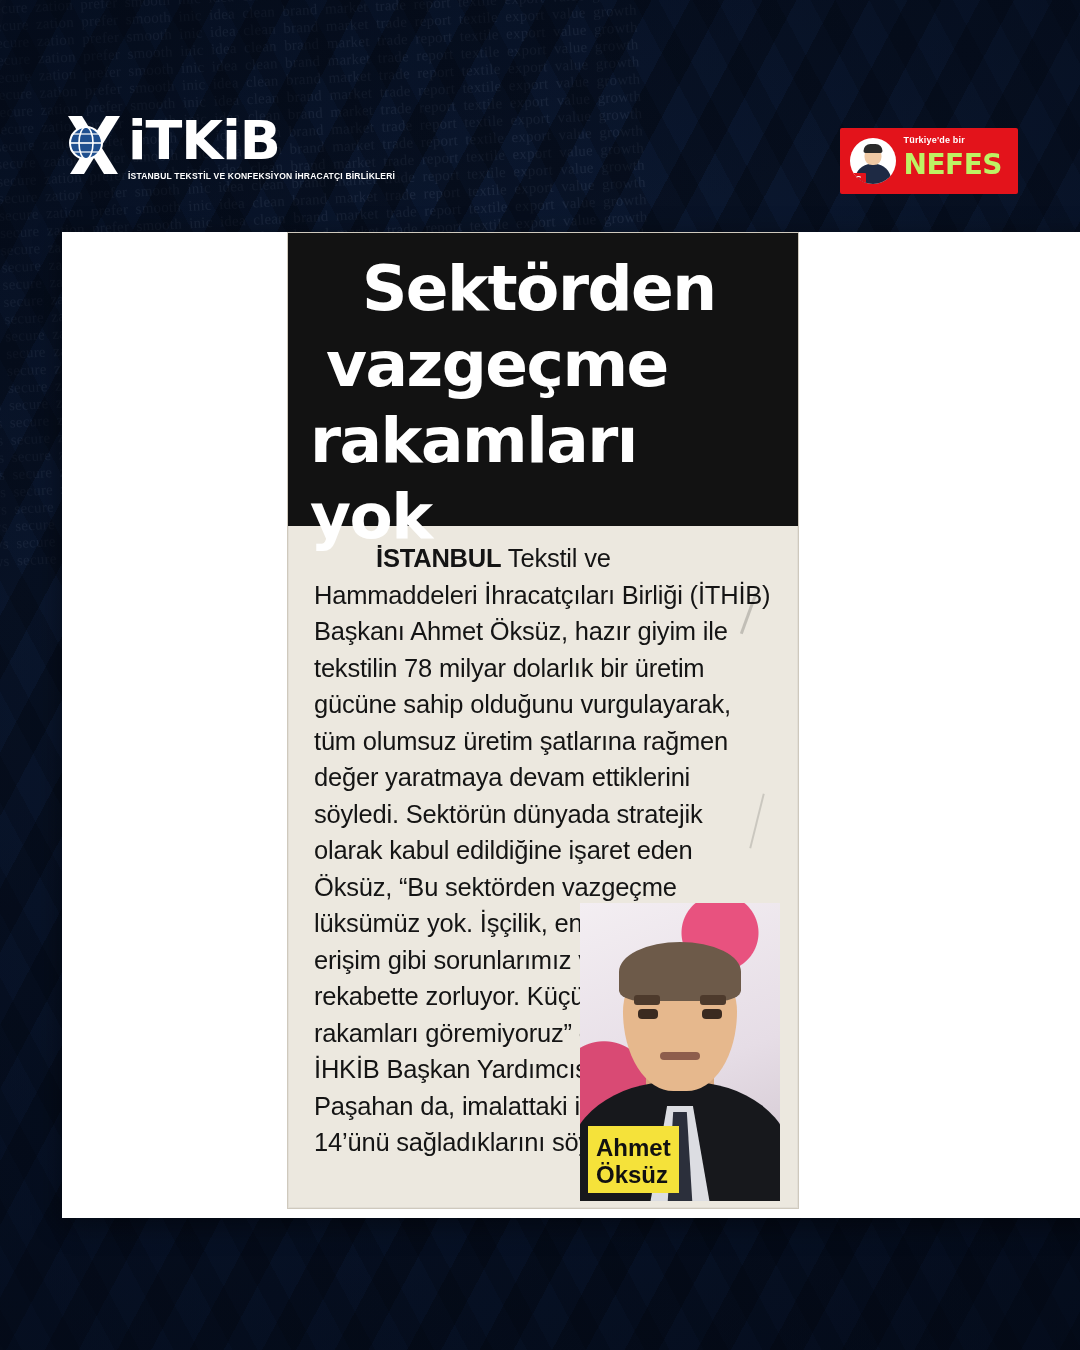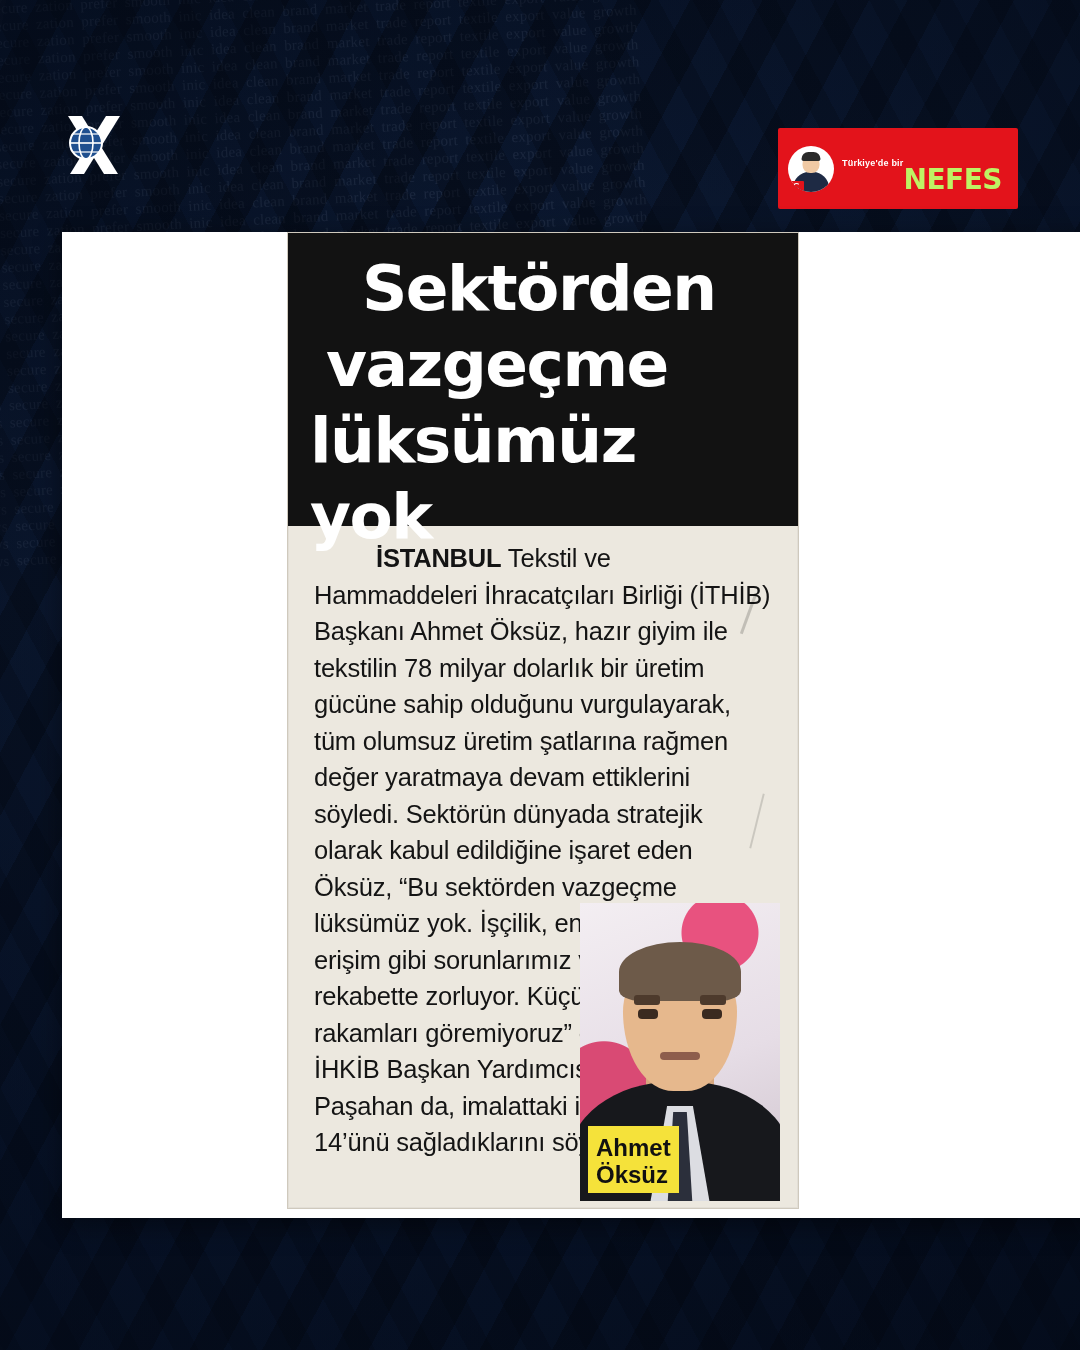"iTKiB" div.itkib-text { html: none -> <div> <div>iTKiB</div> <div>İSTANBUL TEKSTİL VE KONFEKSİYON İHRACATÇI BİRLİKLERİ</div> </div> }
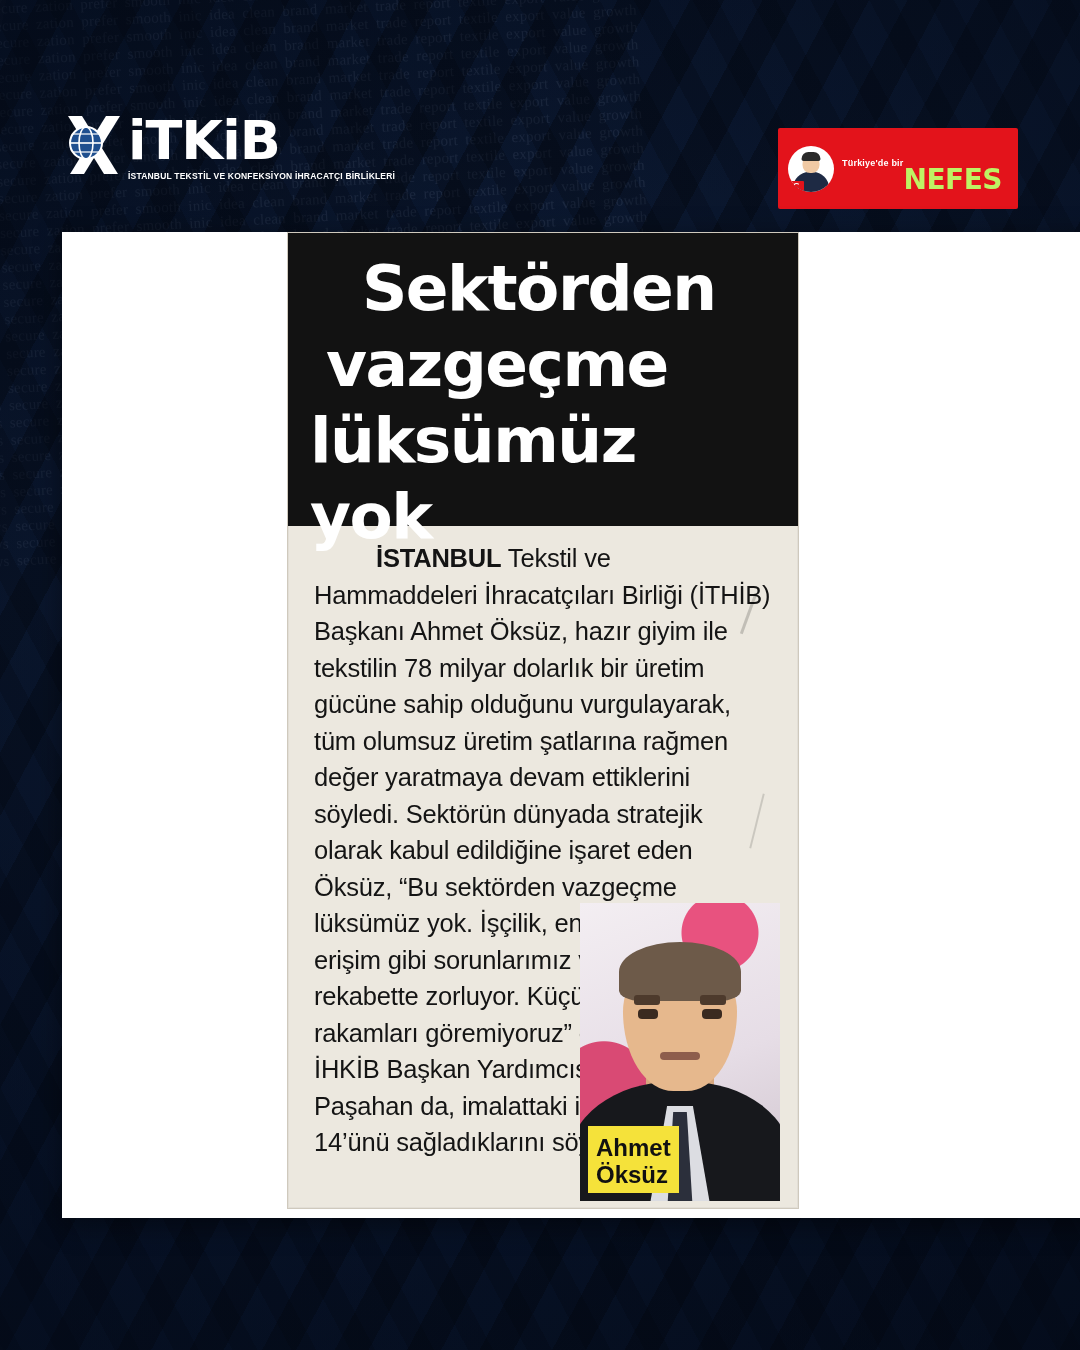"Türkiye'de bir" .nefes-right { flex-direction: row -> column; margin-top: 23px -> none }
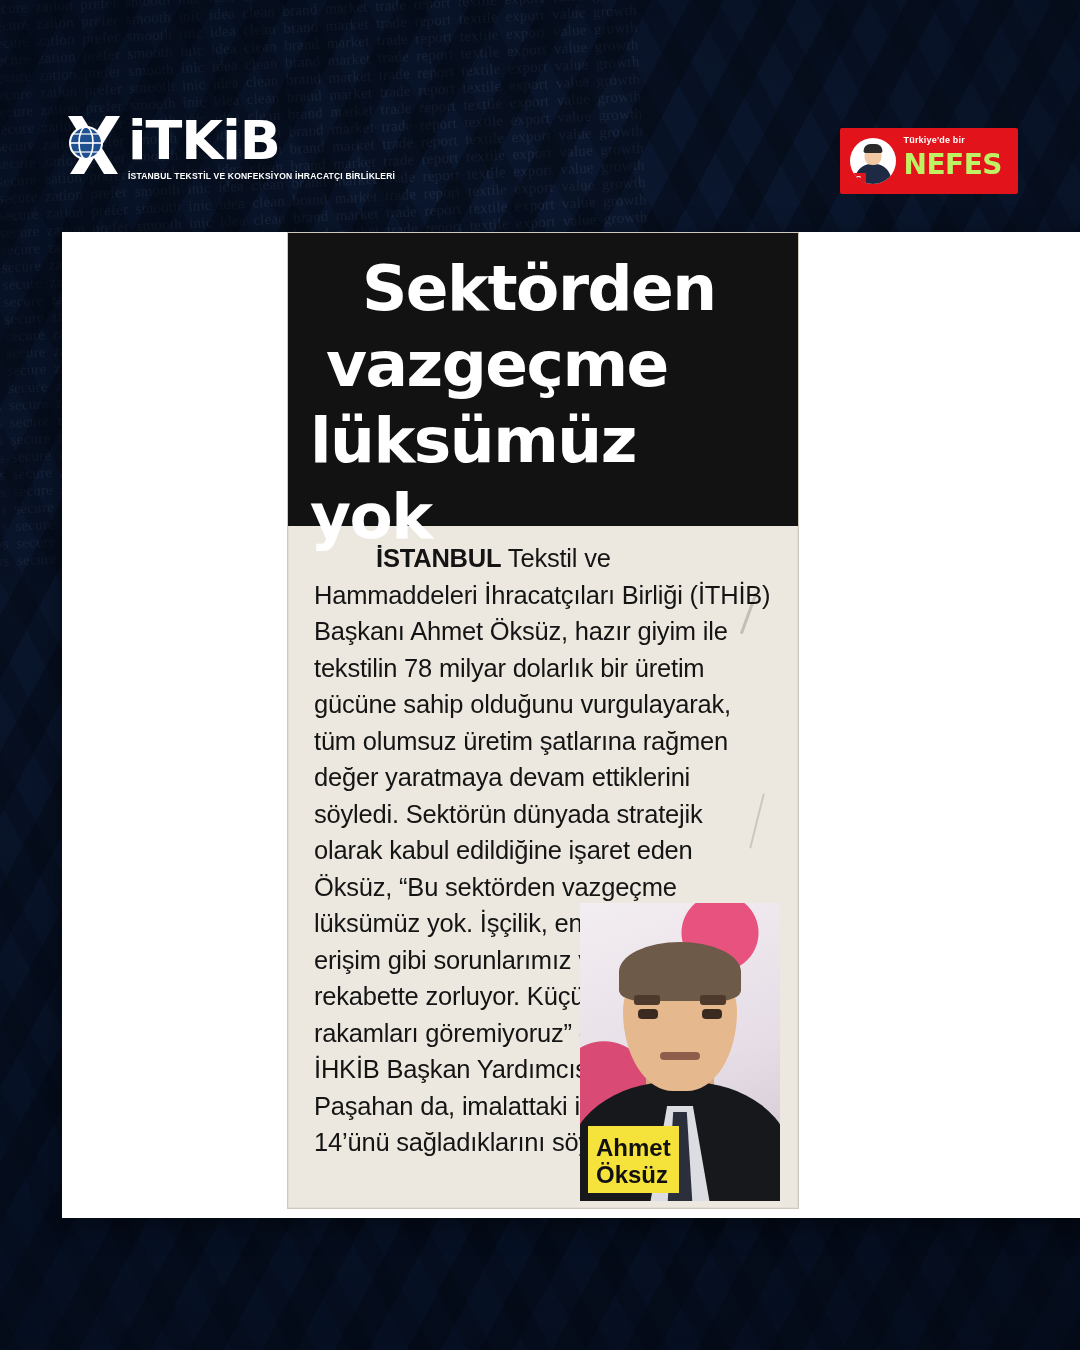"lüksümüz yok" span.l3 { text: lüksümüz -> rakamları }
